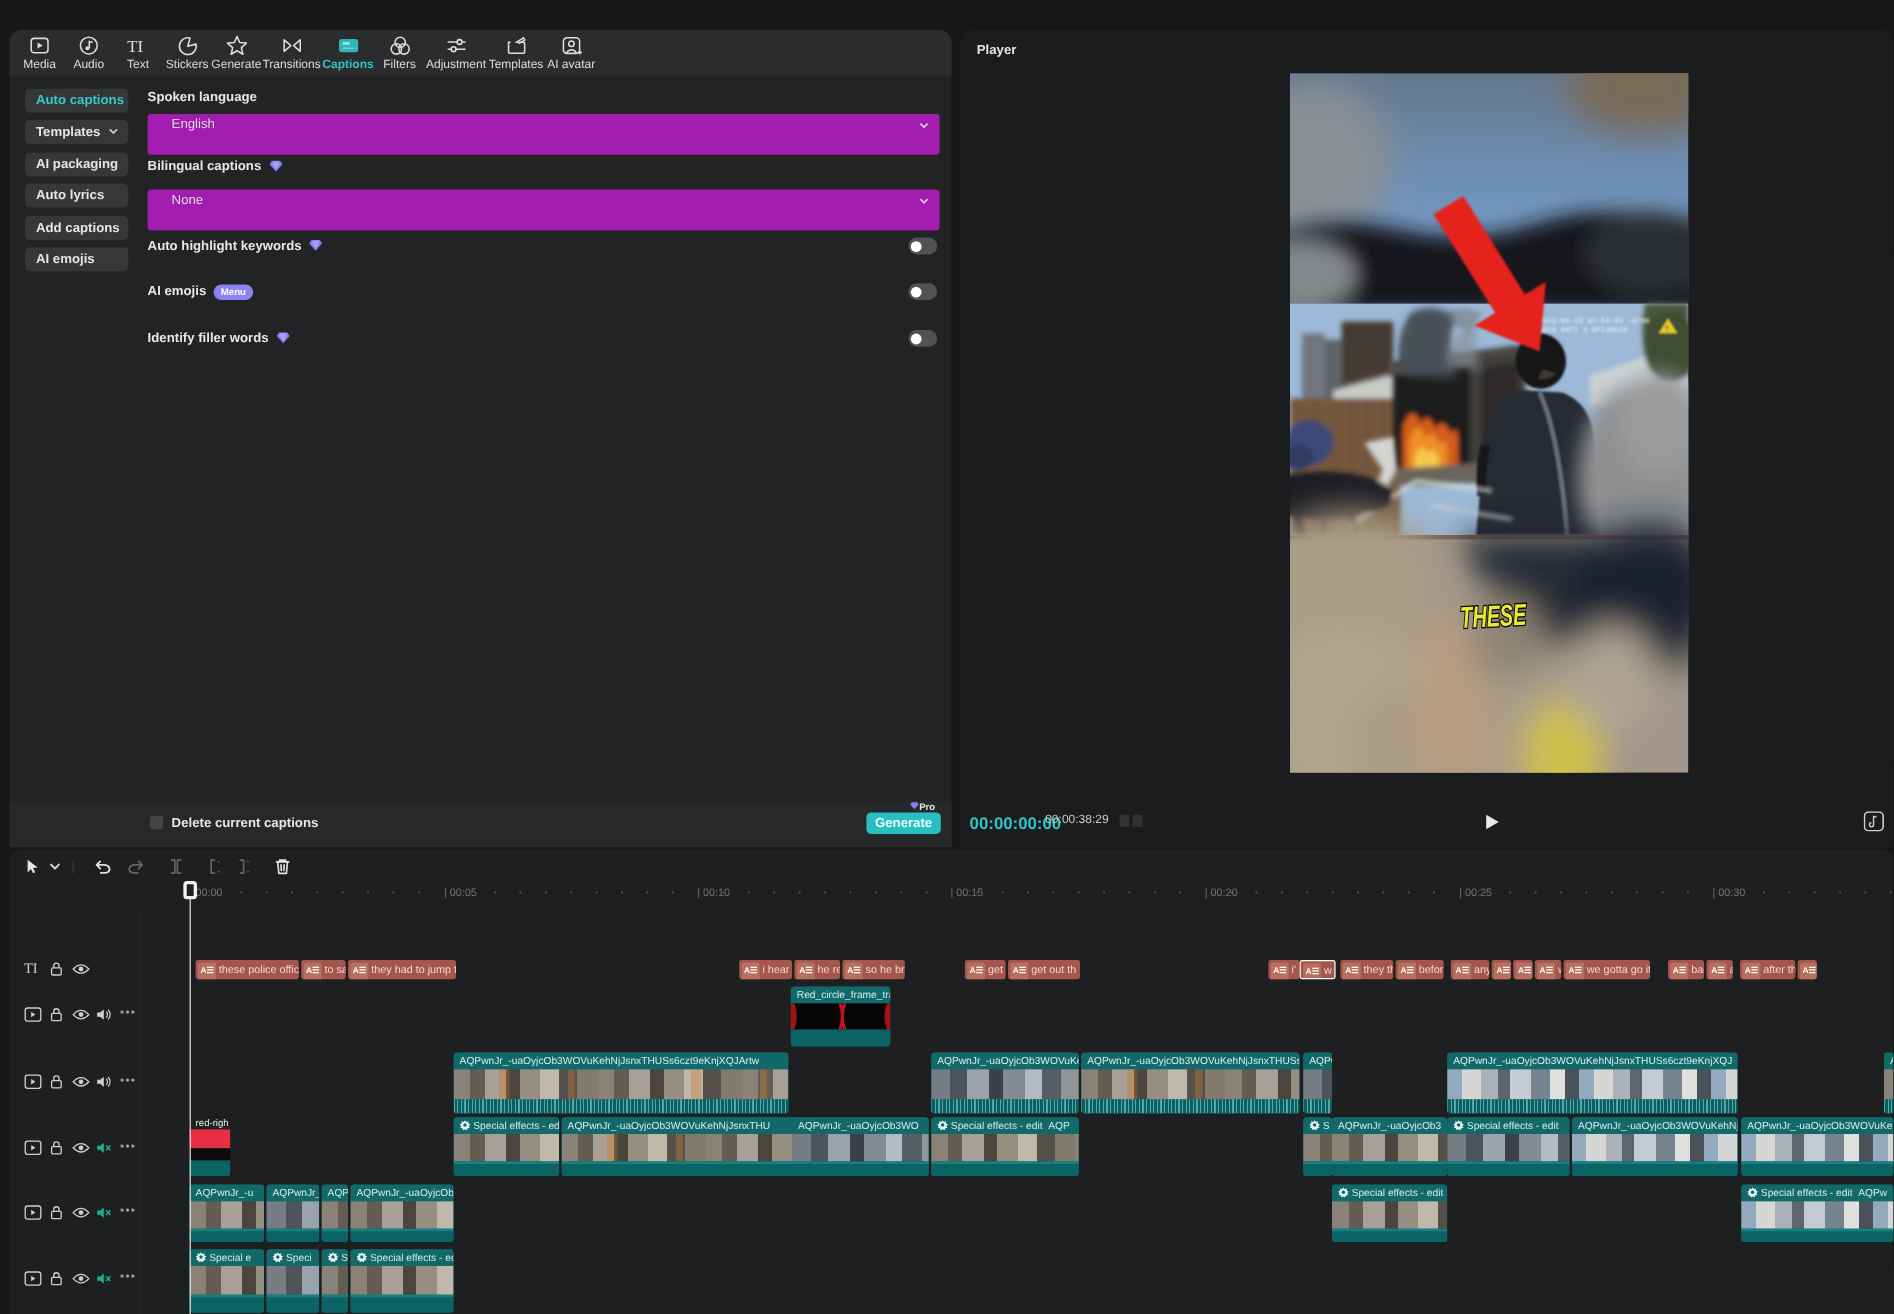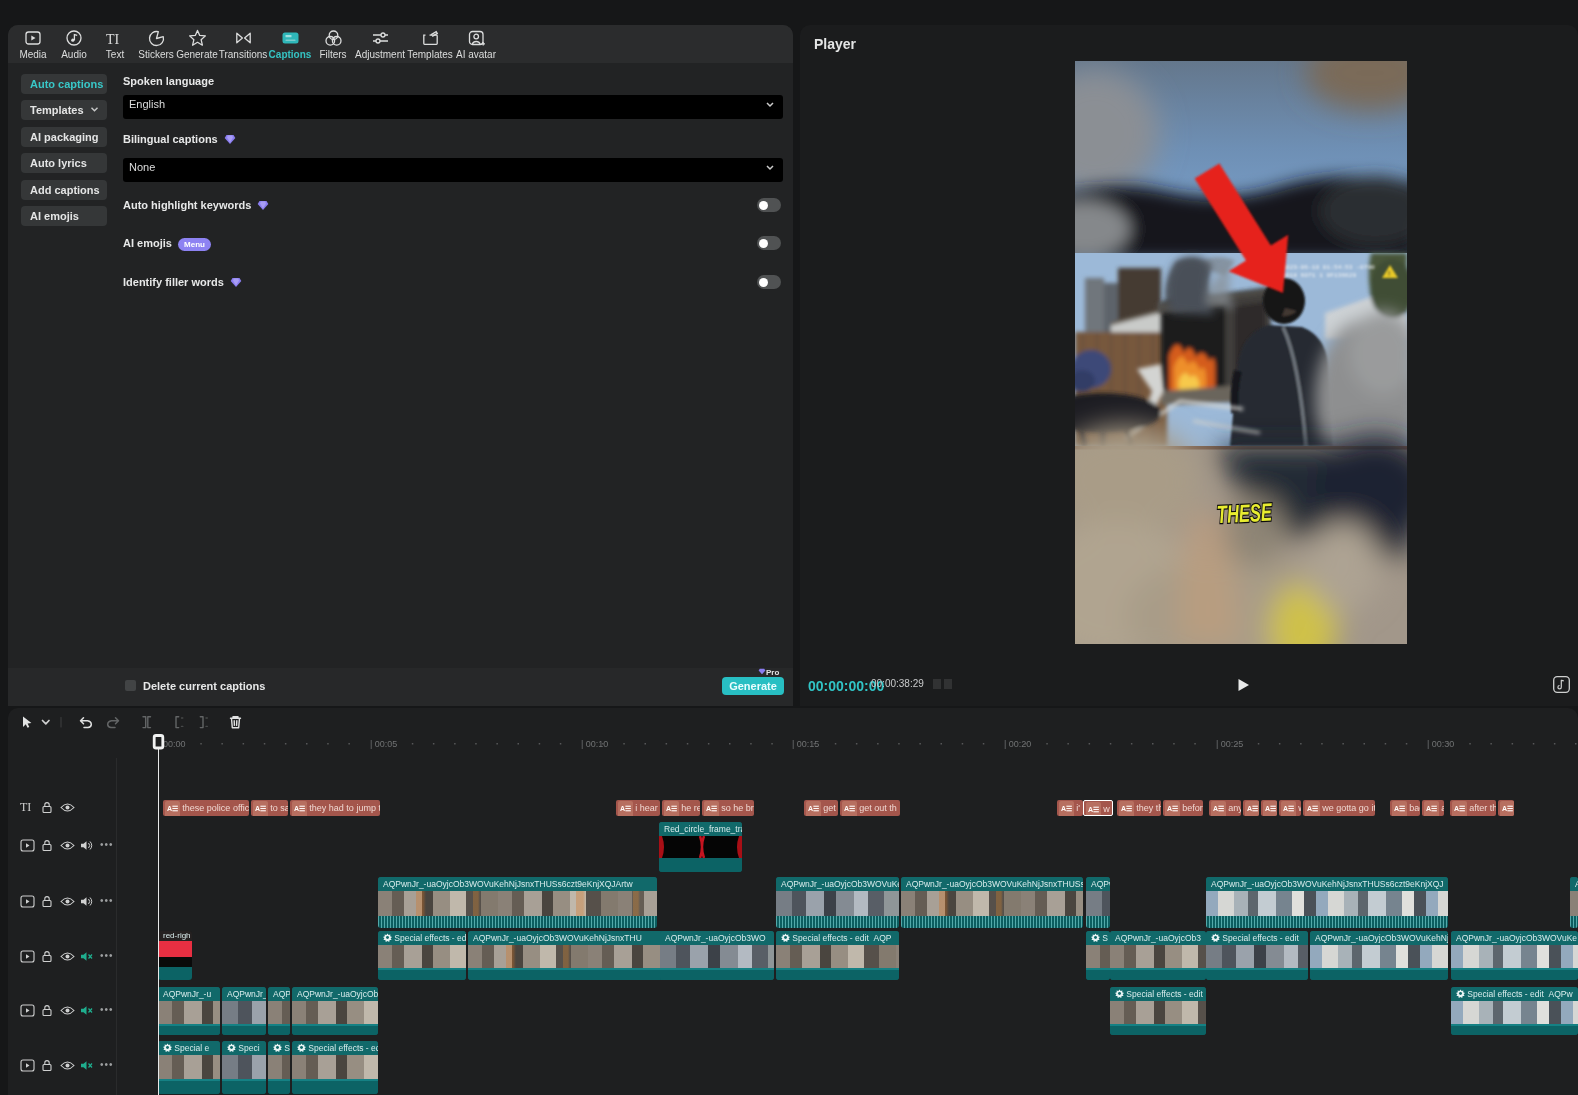"Player" div { font-size: 14px -> 11px }
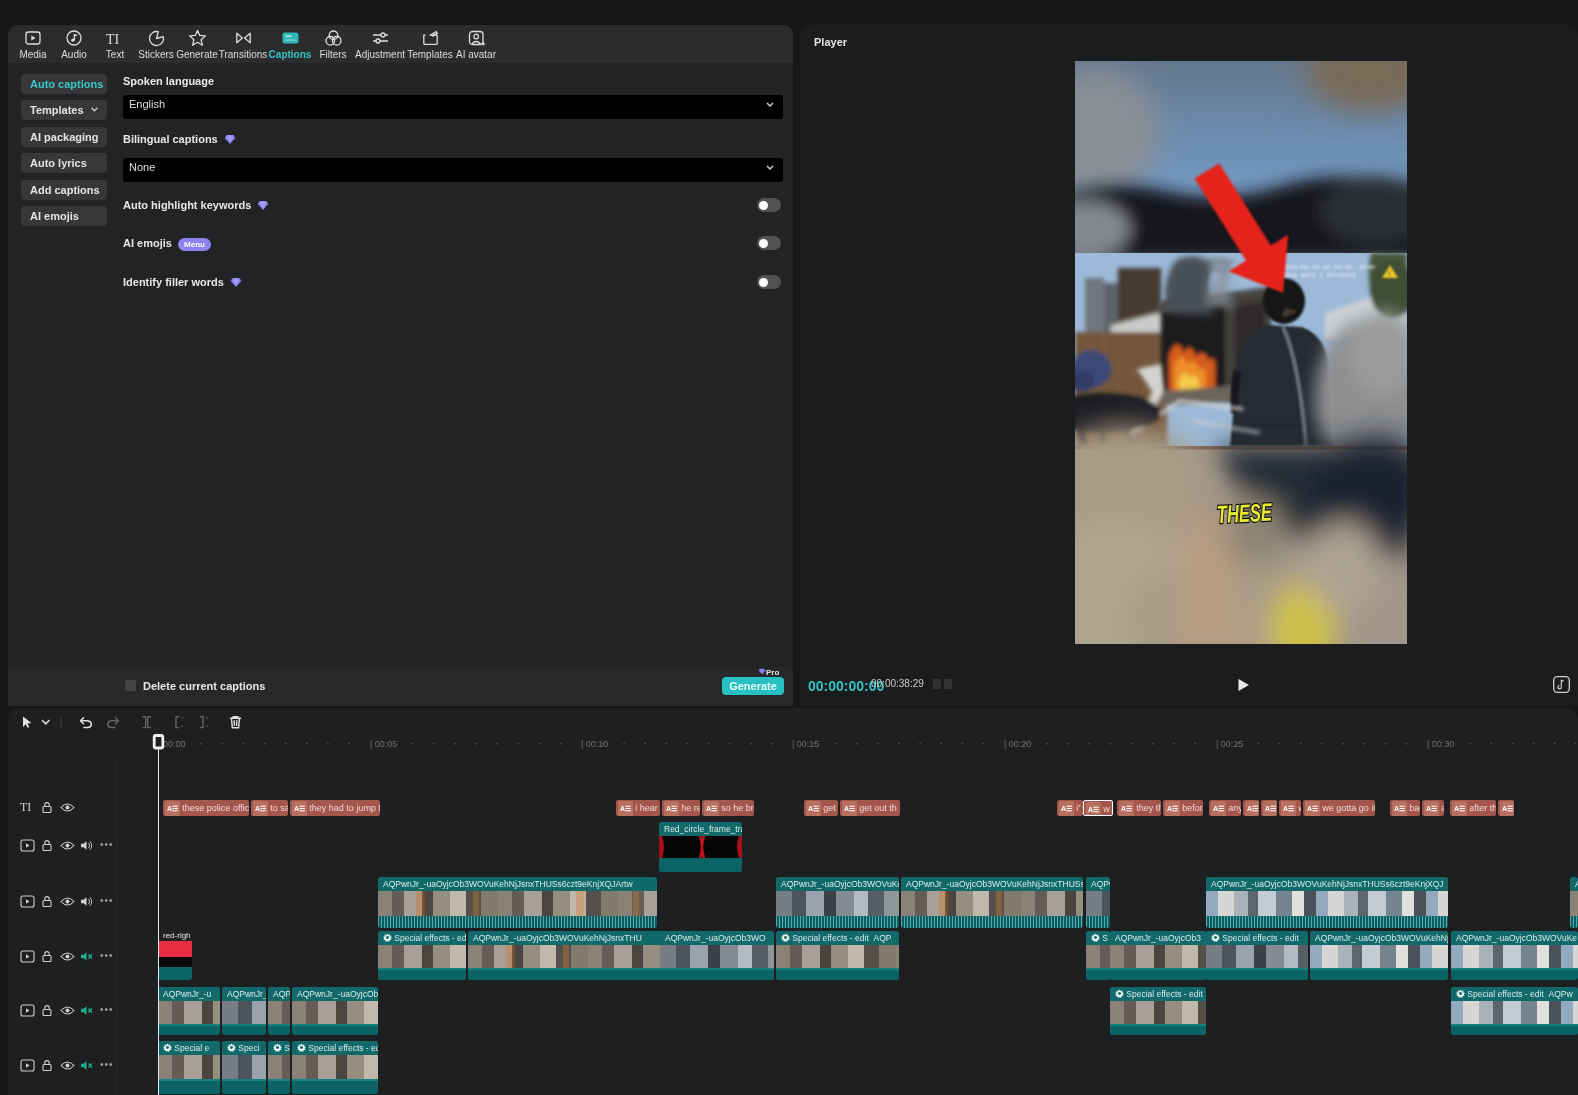"English" .drop { background: #000000 -> #a21caf; height: 24px -> 34px; padding-left: 6px -> 20px }
